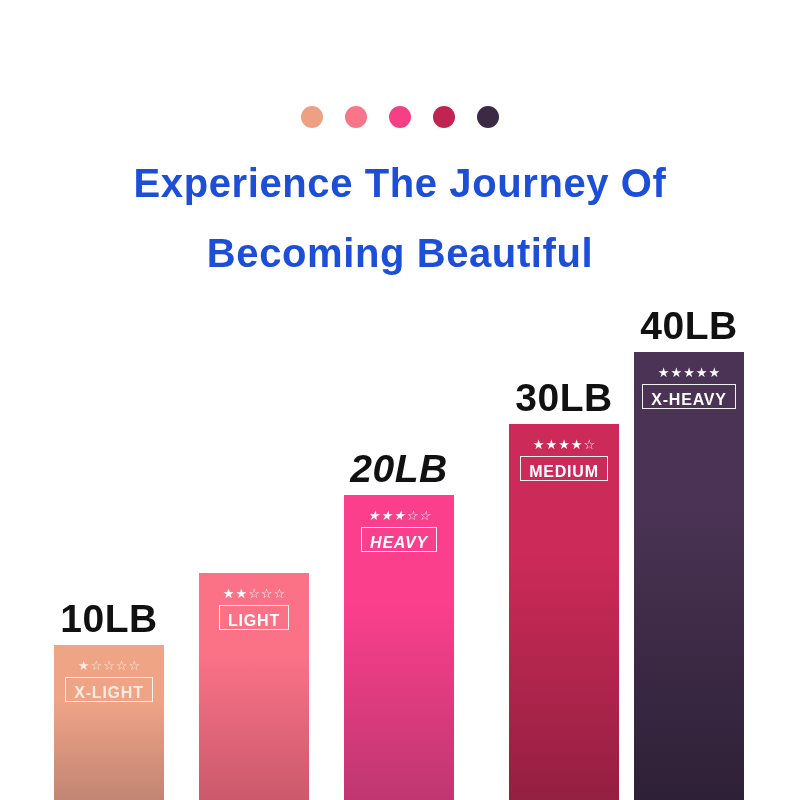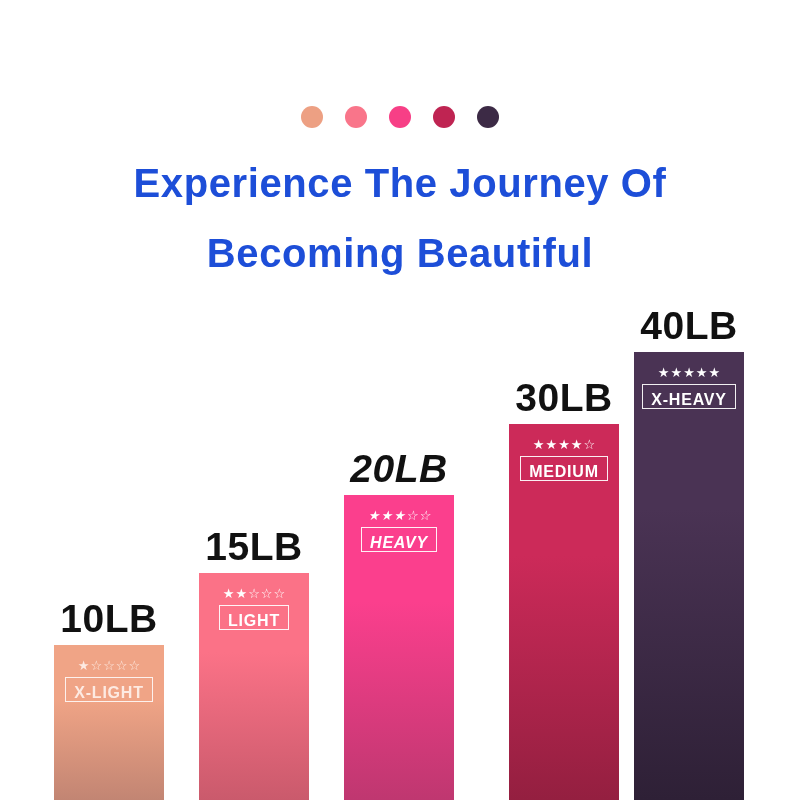"15LB" div.bar-value { html: <div>15LB</div> -> none }
